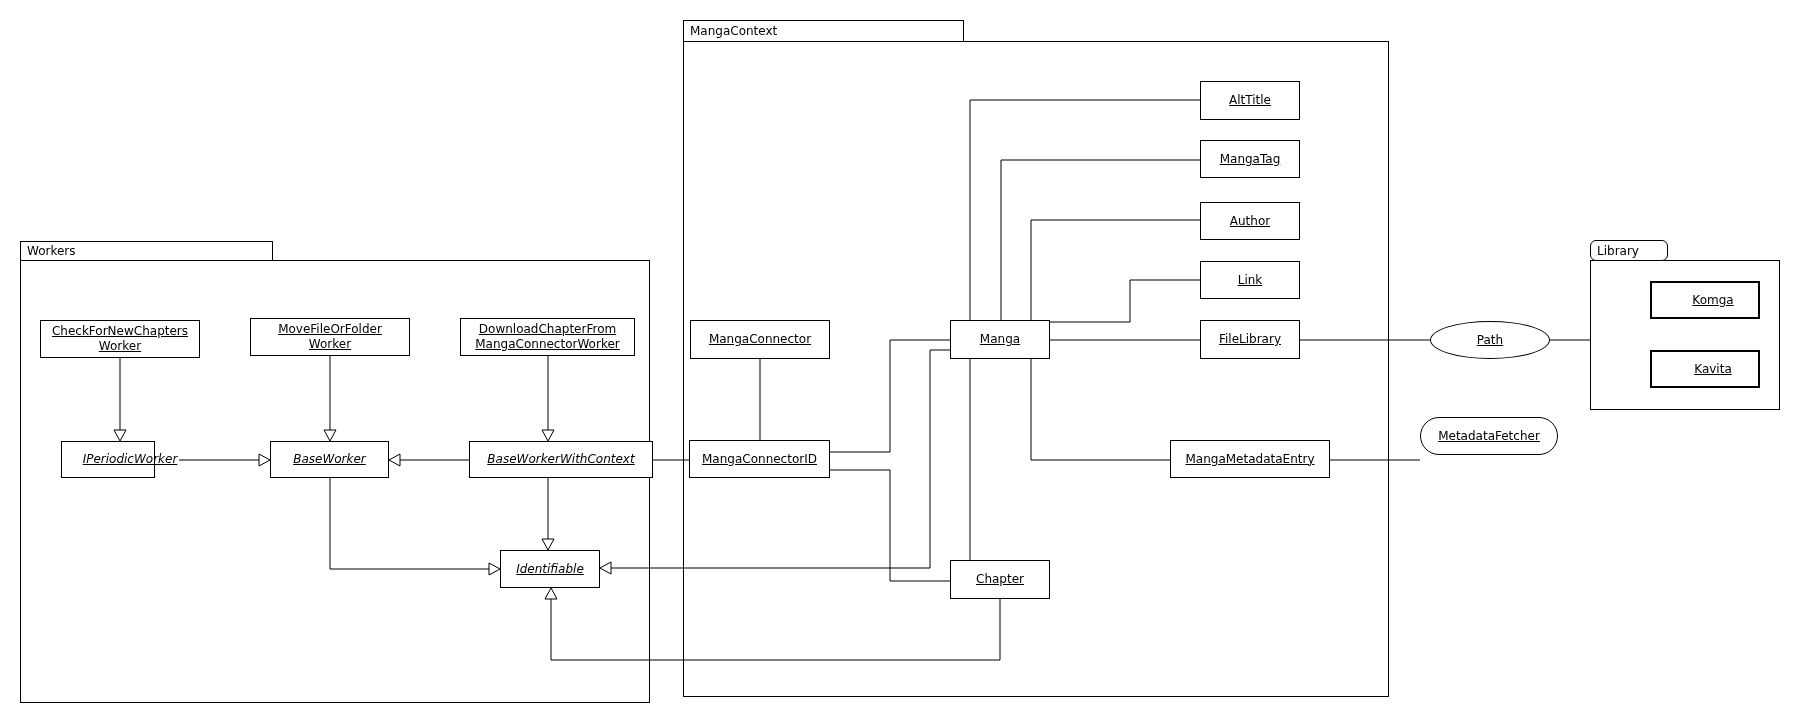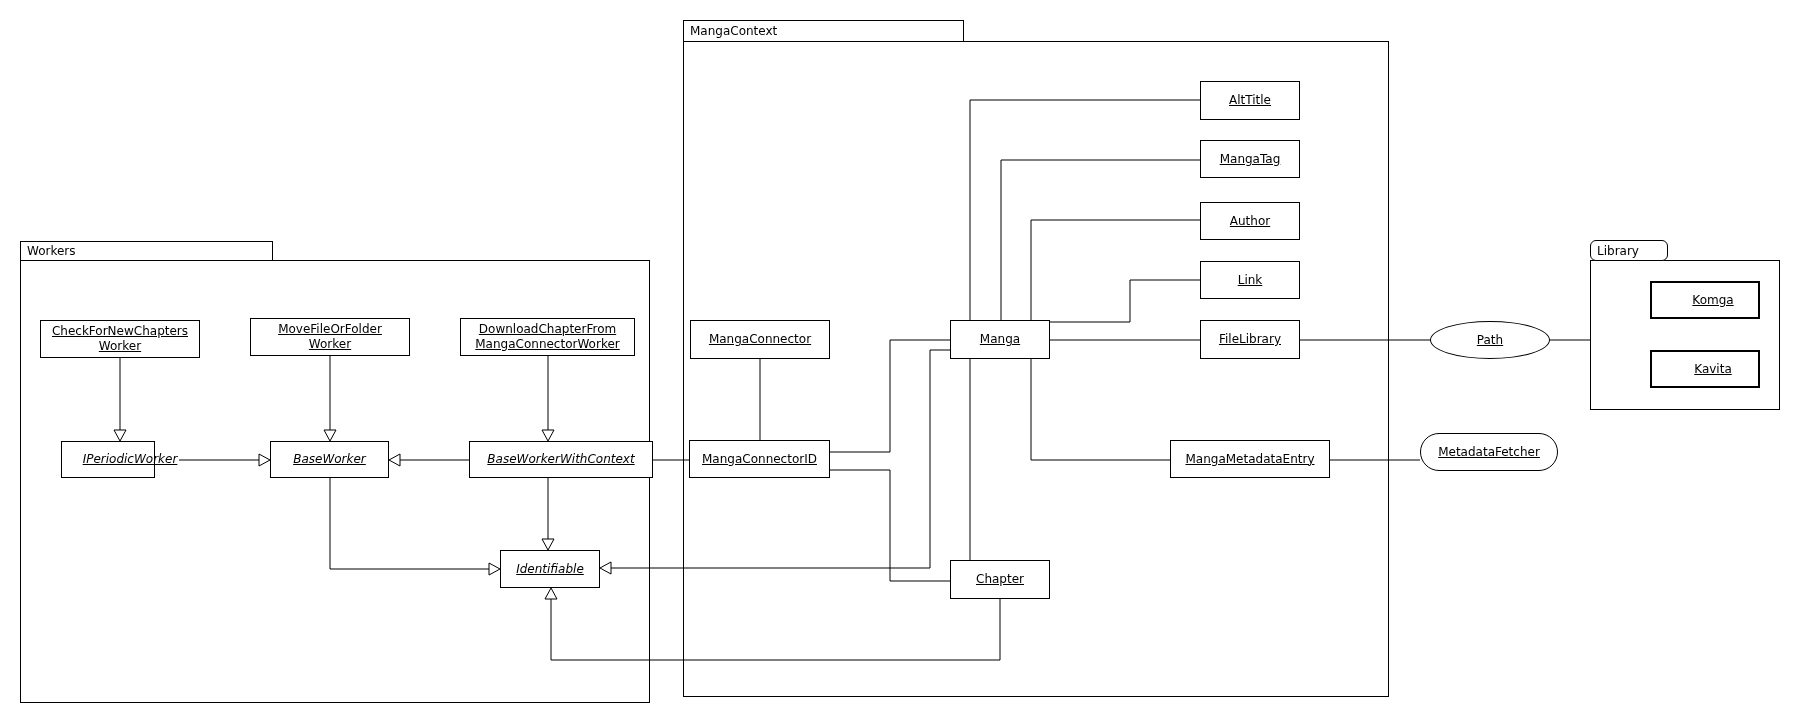"MetadataFetcher" div.node { top: 433px -> 417px }
